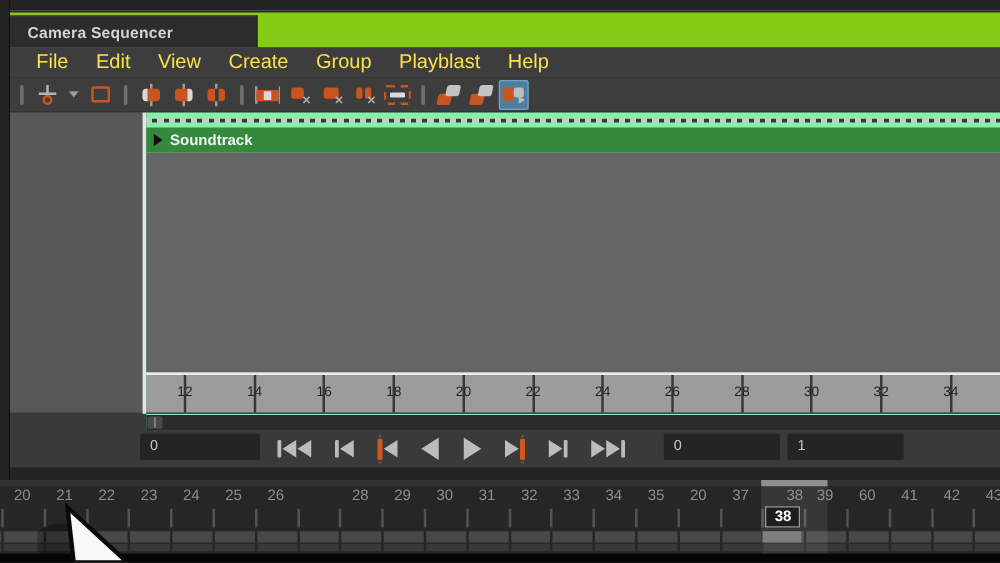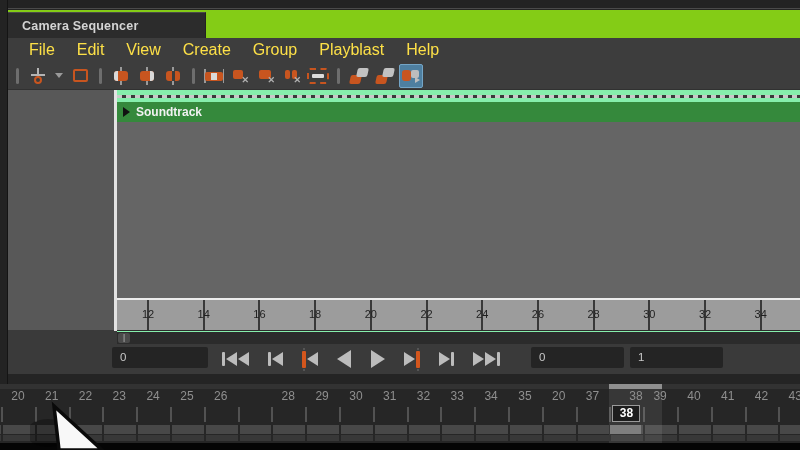"40" div.ts-num { text: 40 -> 60 }
